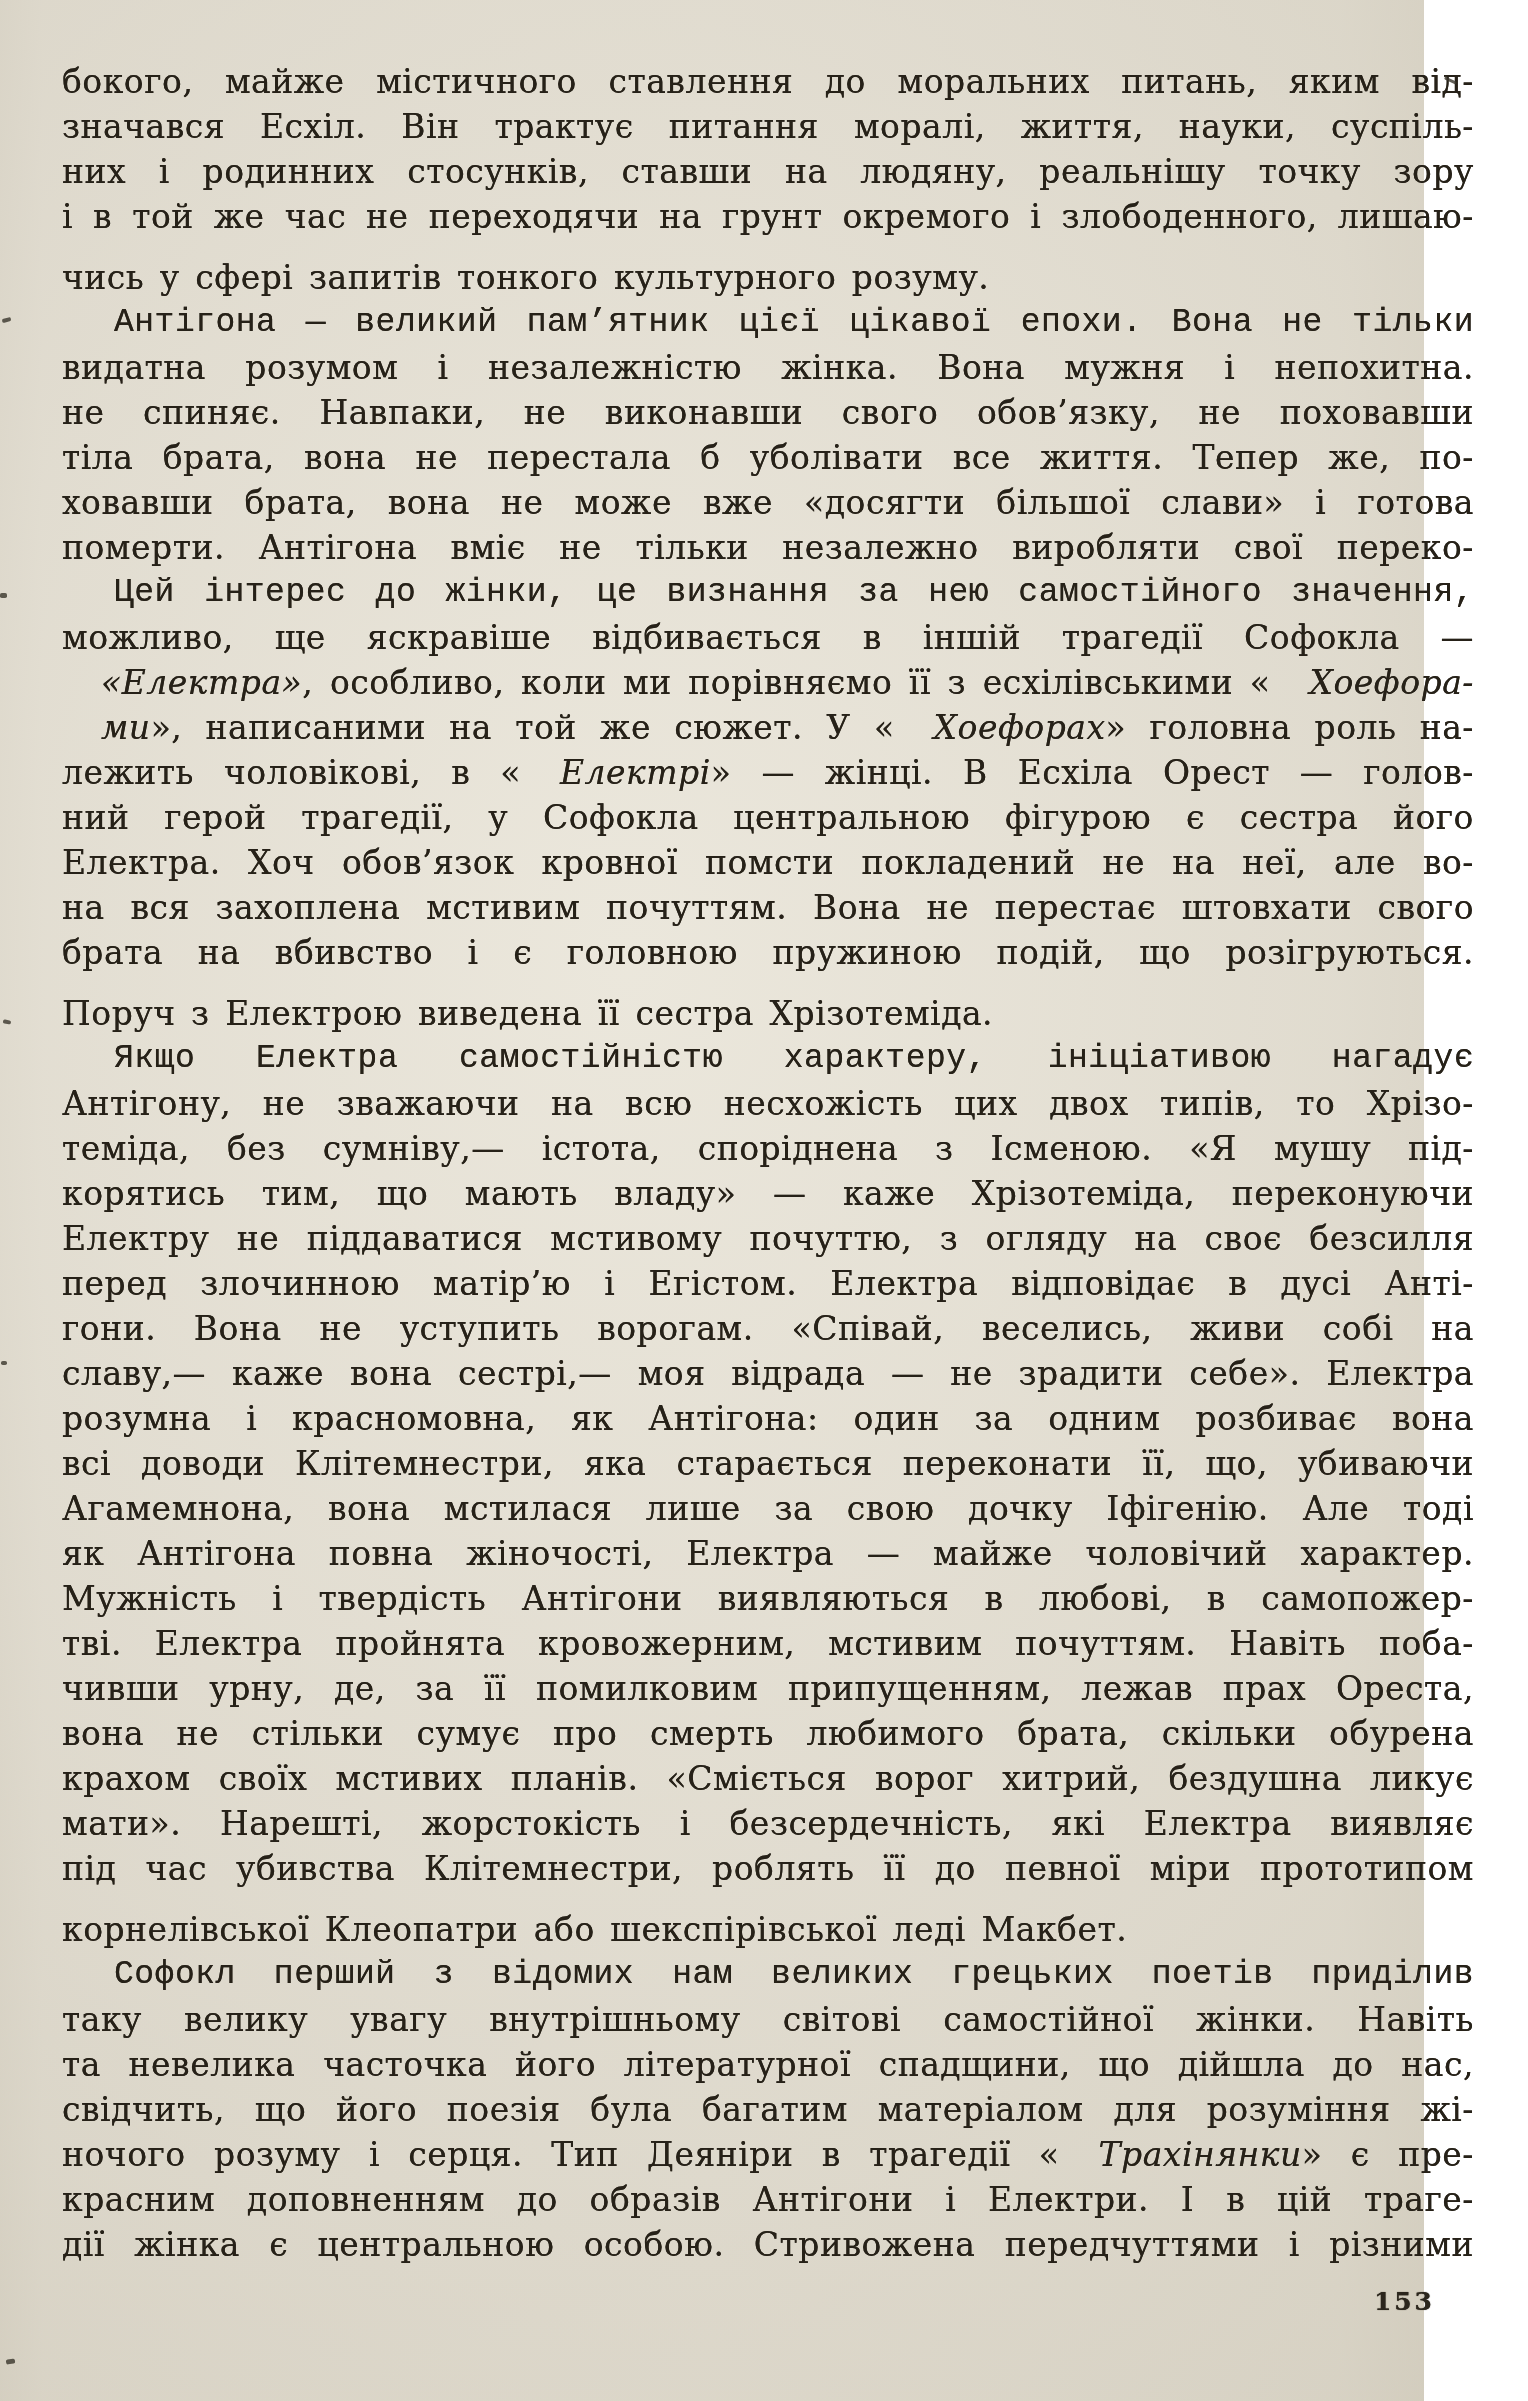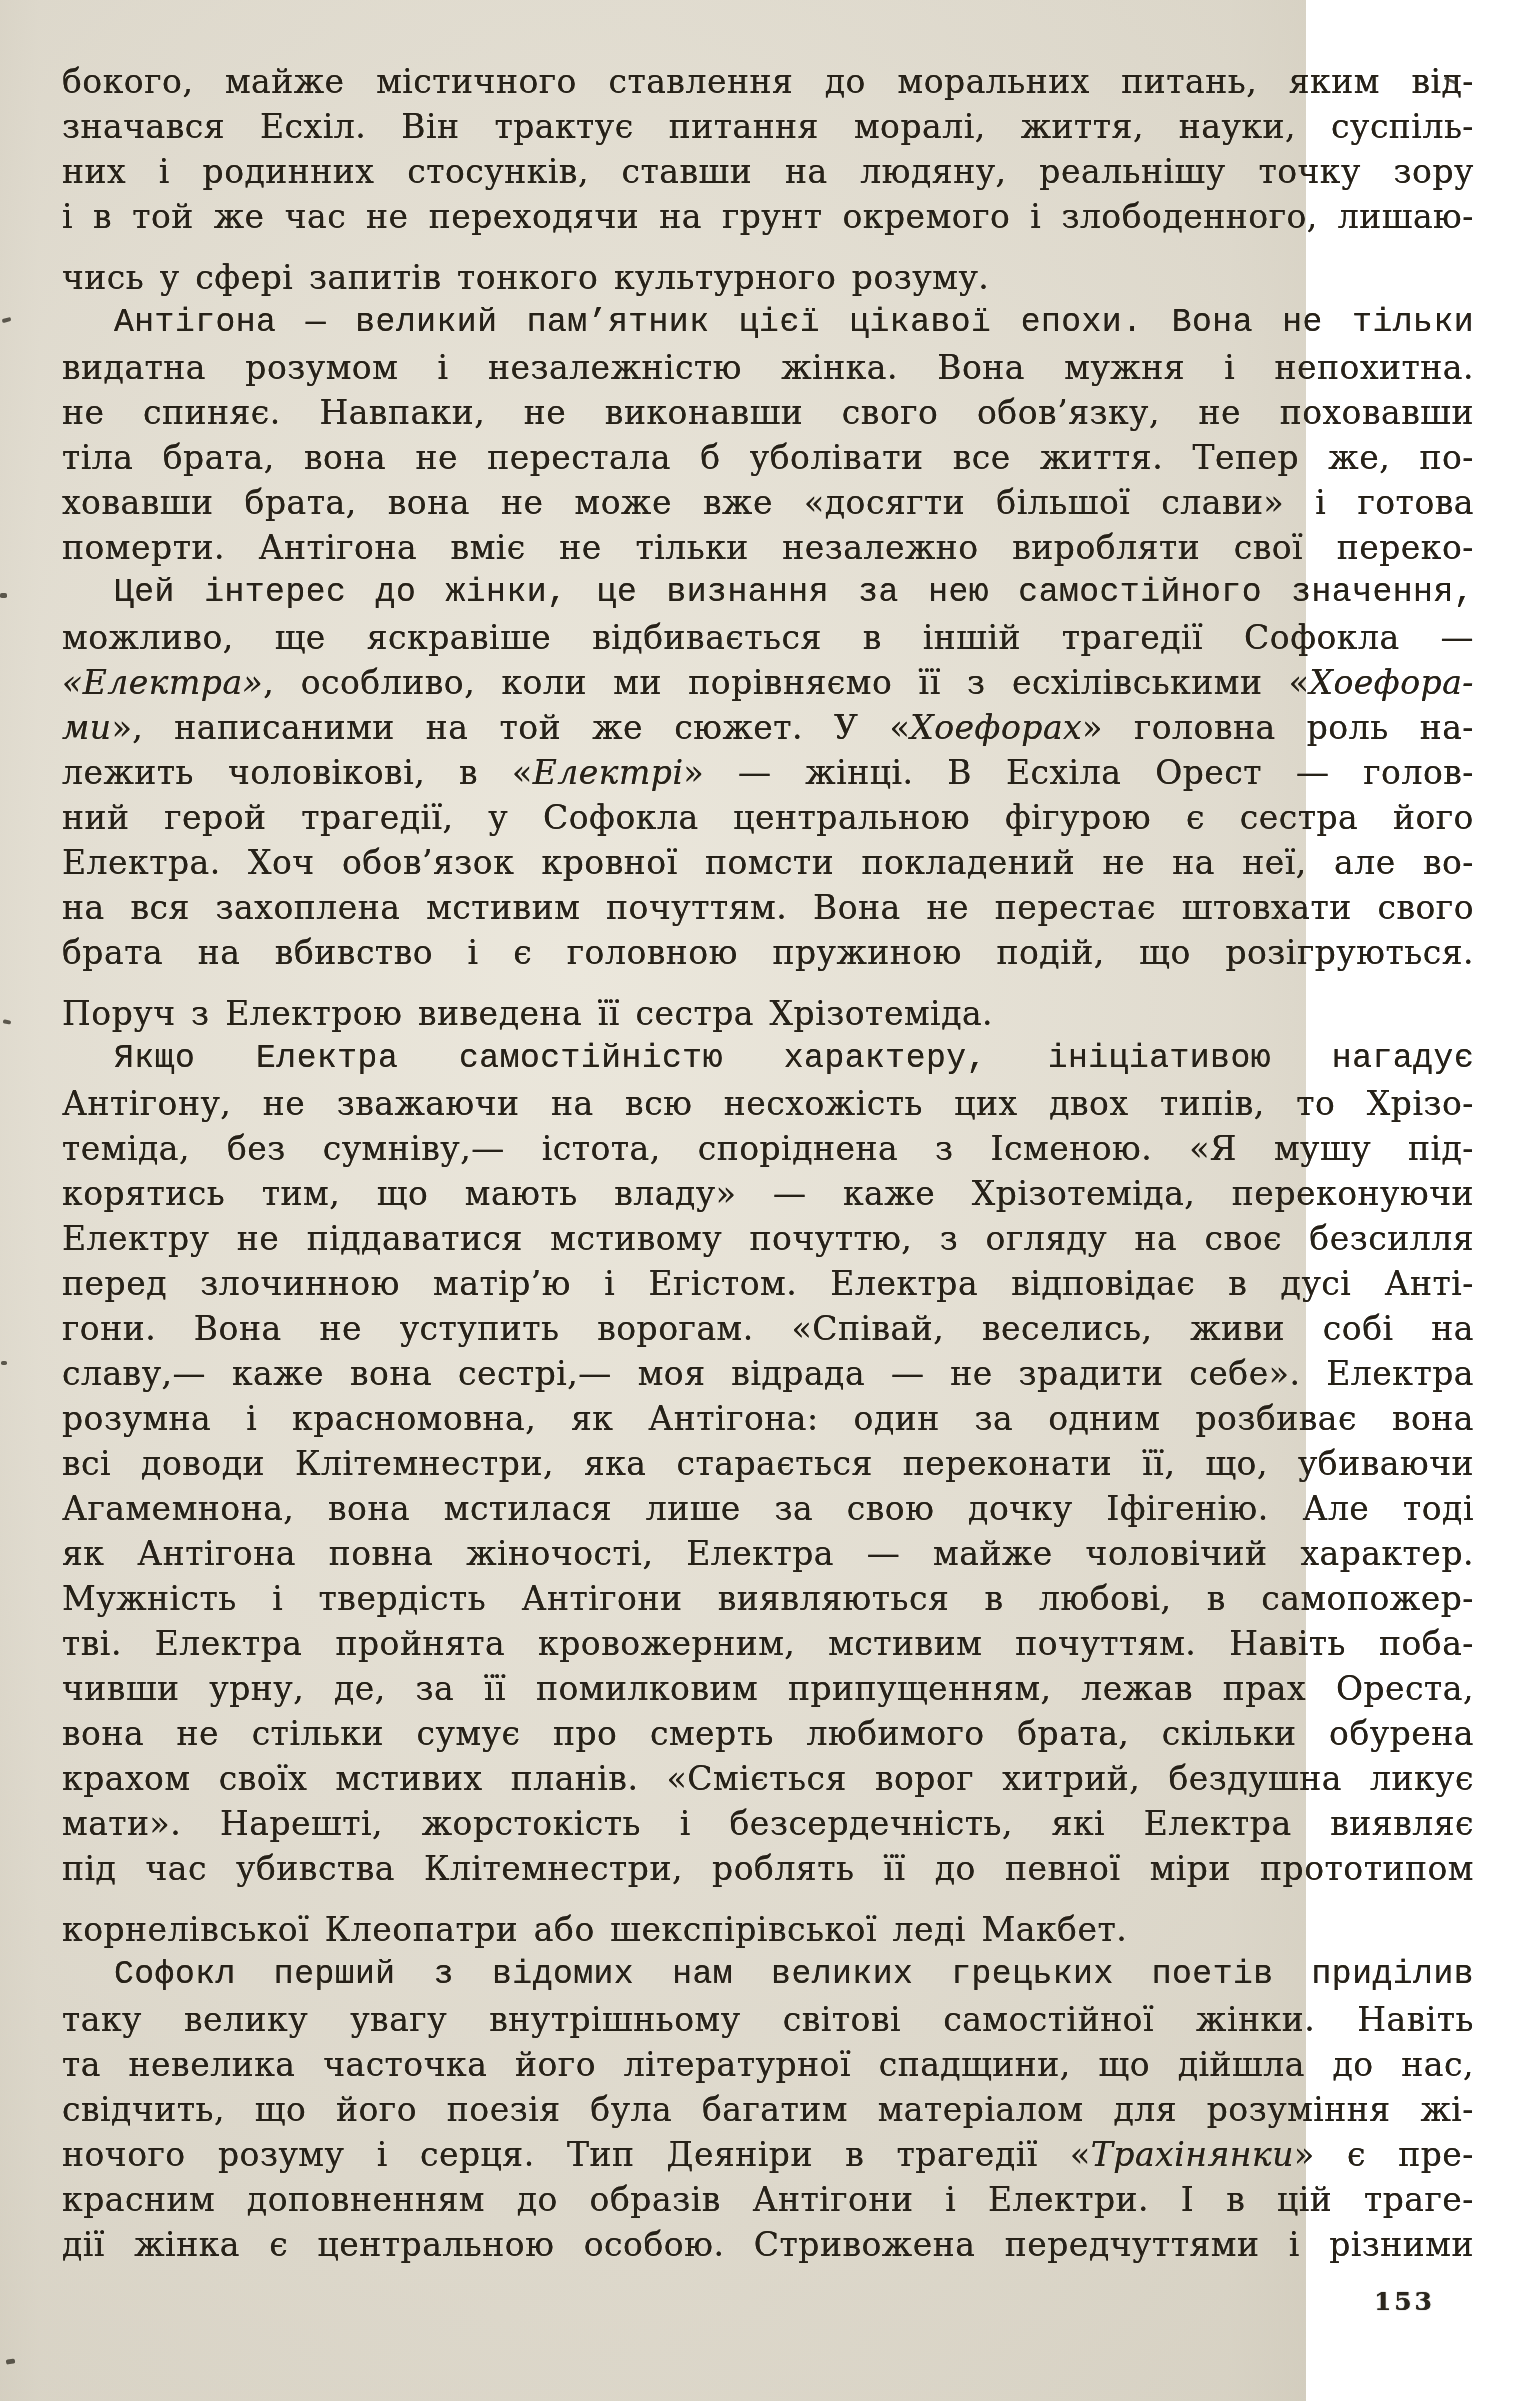"бокого, майже містичного ставлення до" .page { width: 1306px -> 1424px }
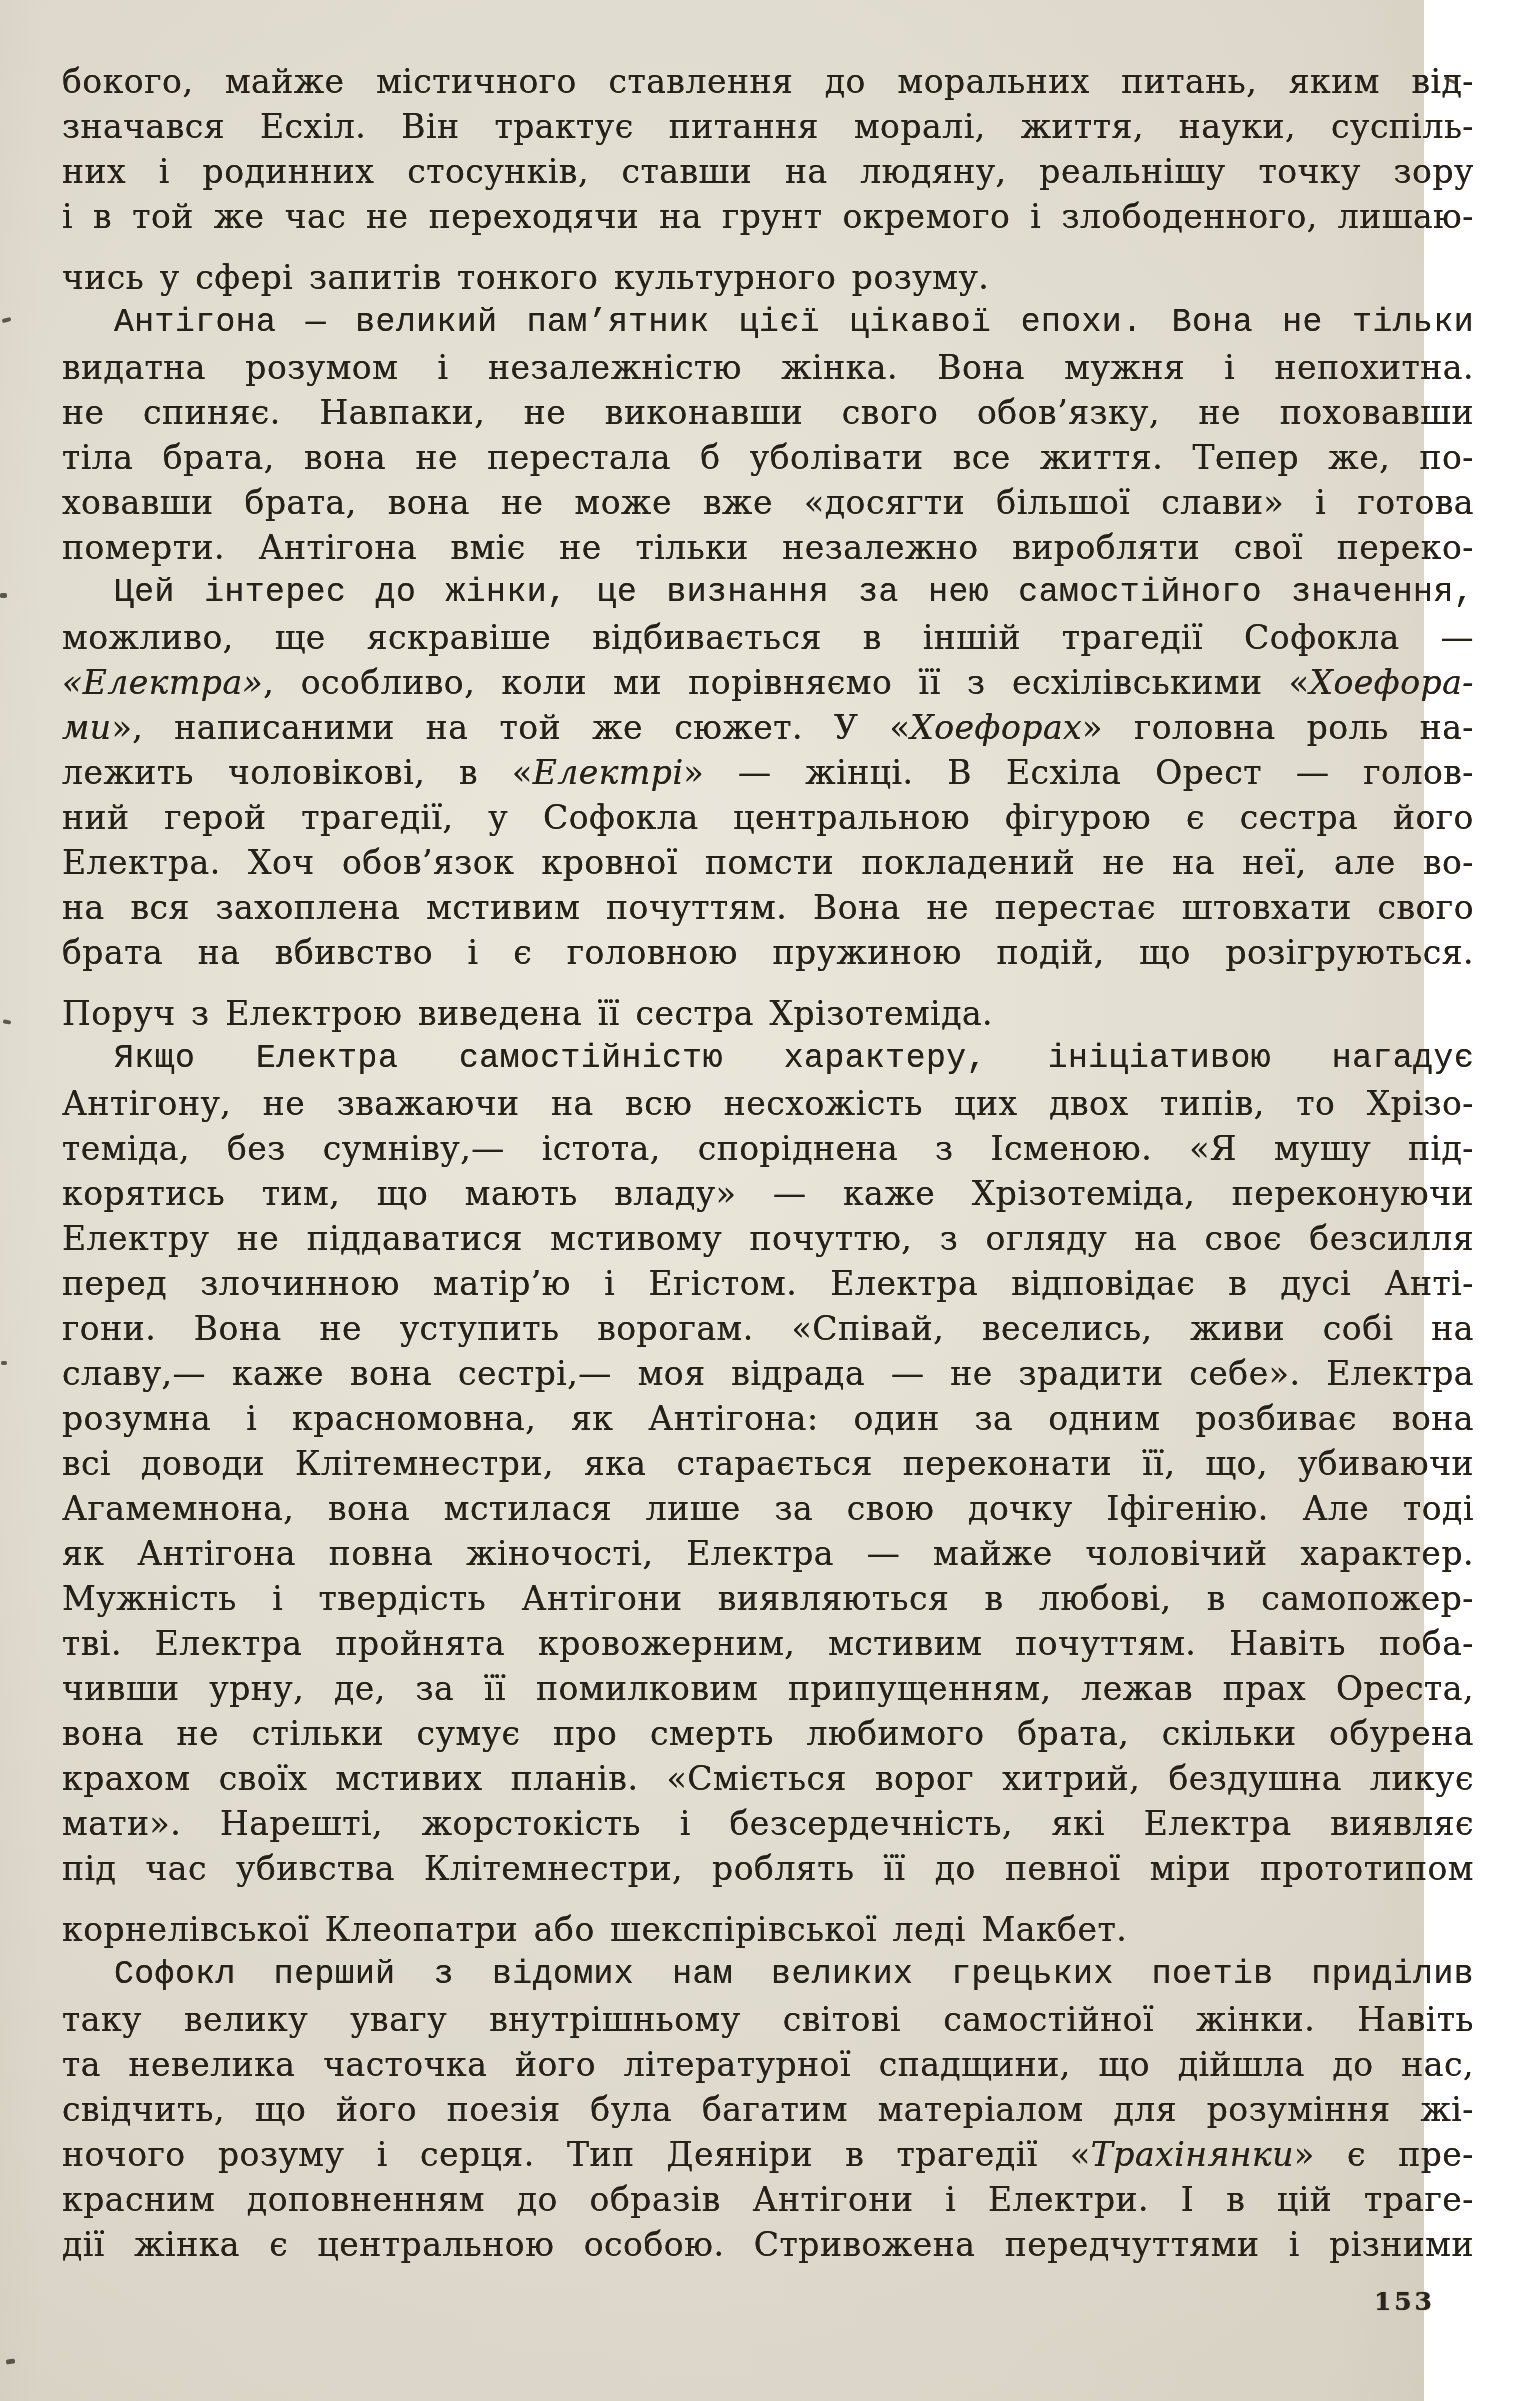"«Електра»" .it { margin-left: none -> 39px }
